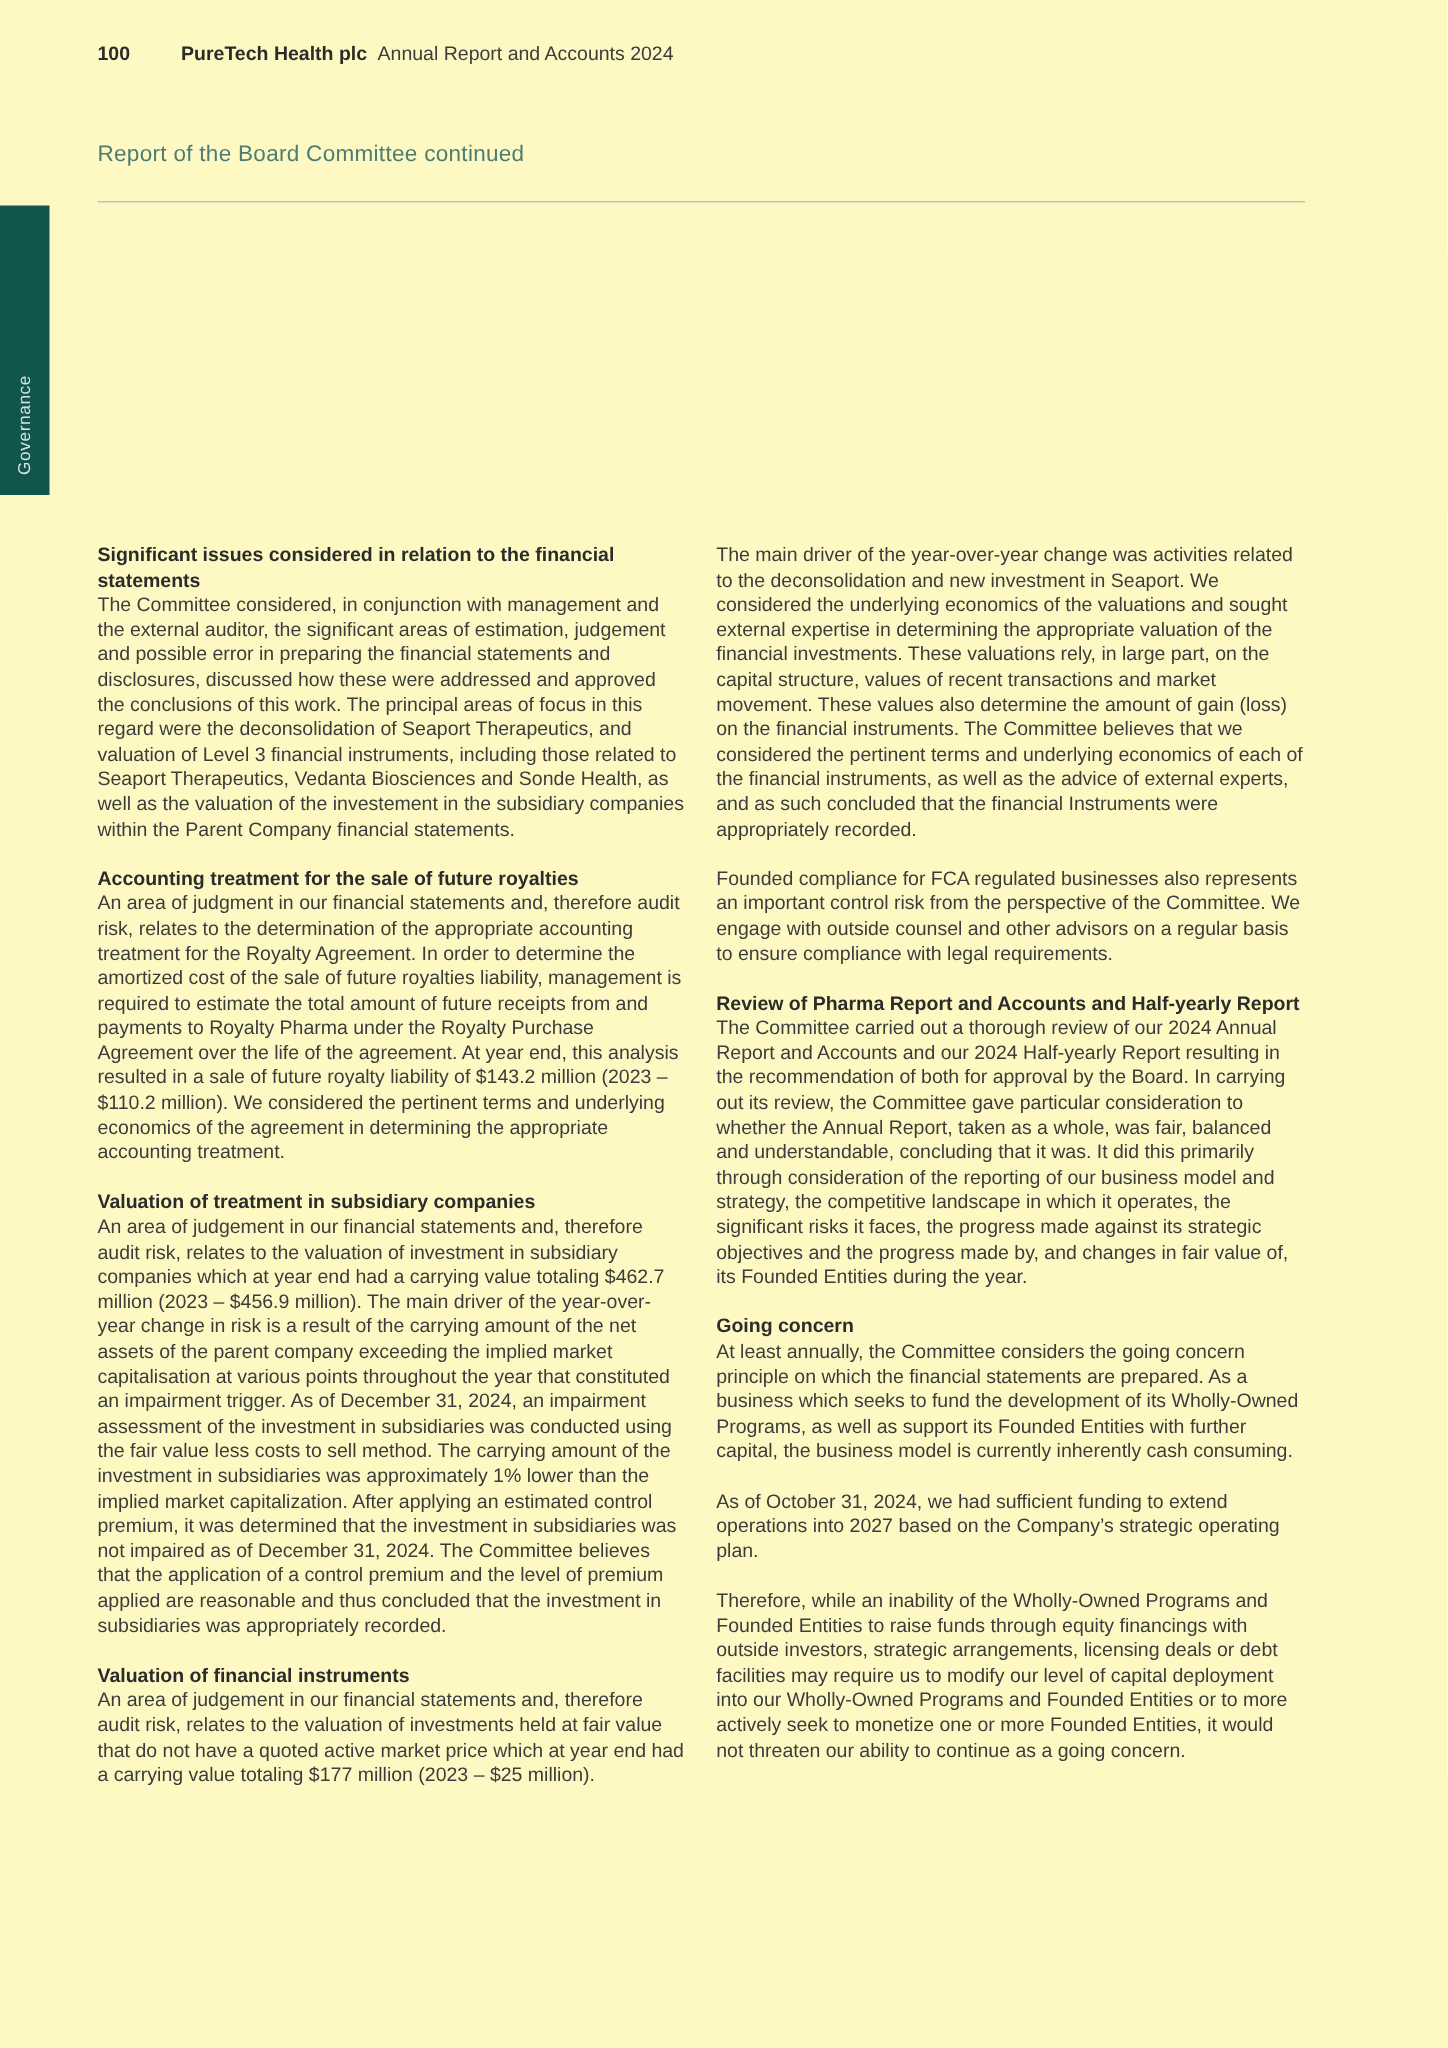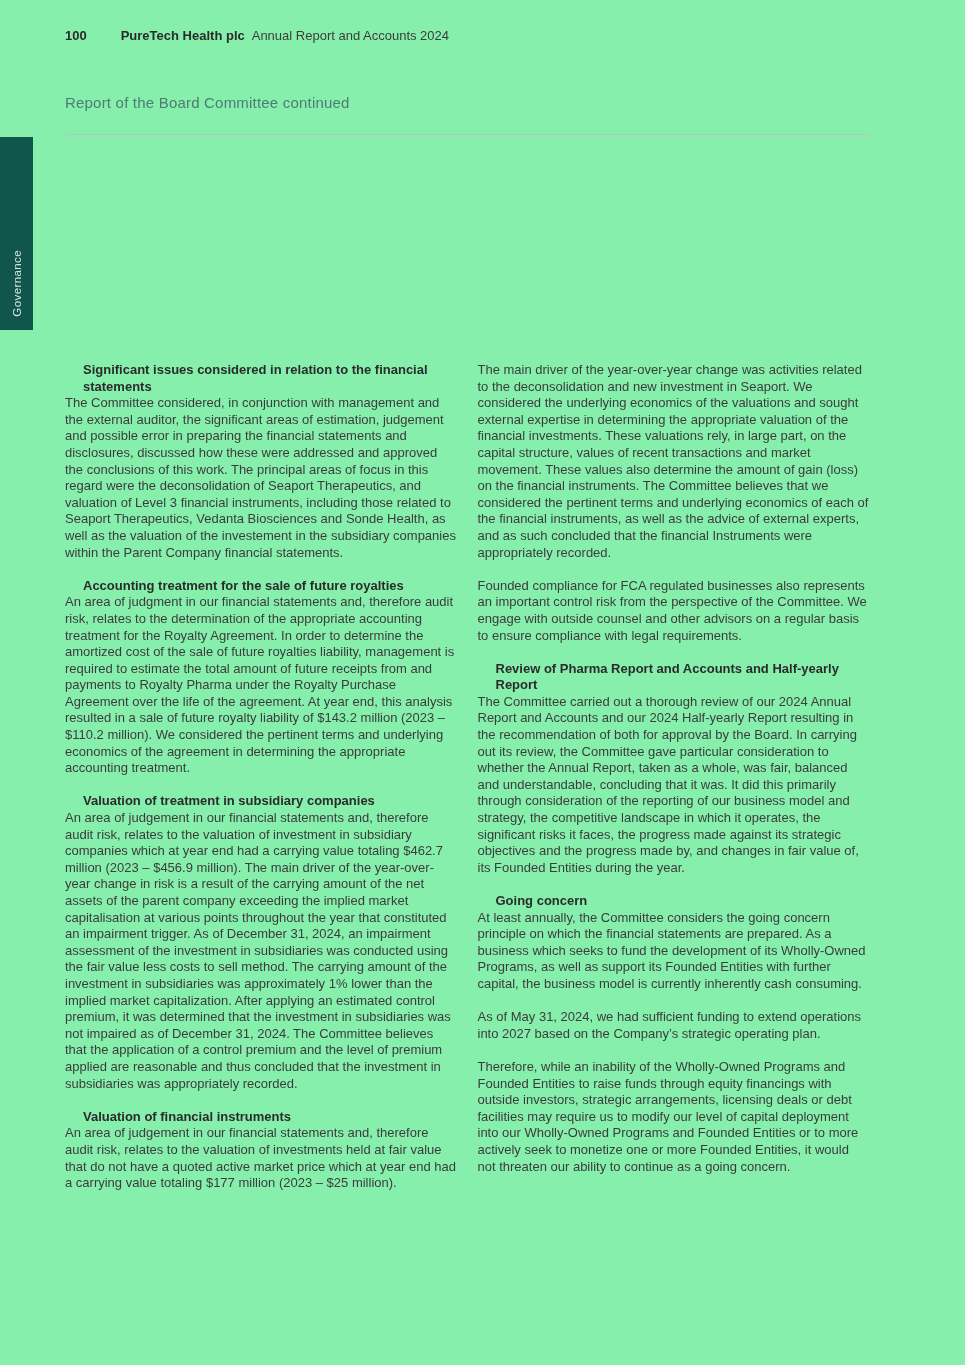"100" .page { background: #86efac -> #fef9c3 }
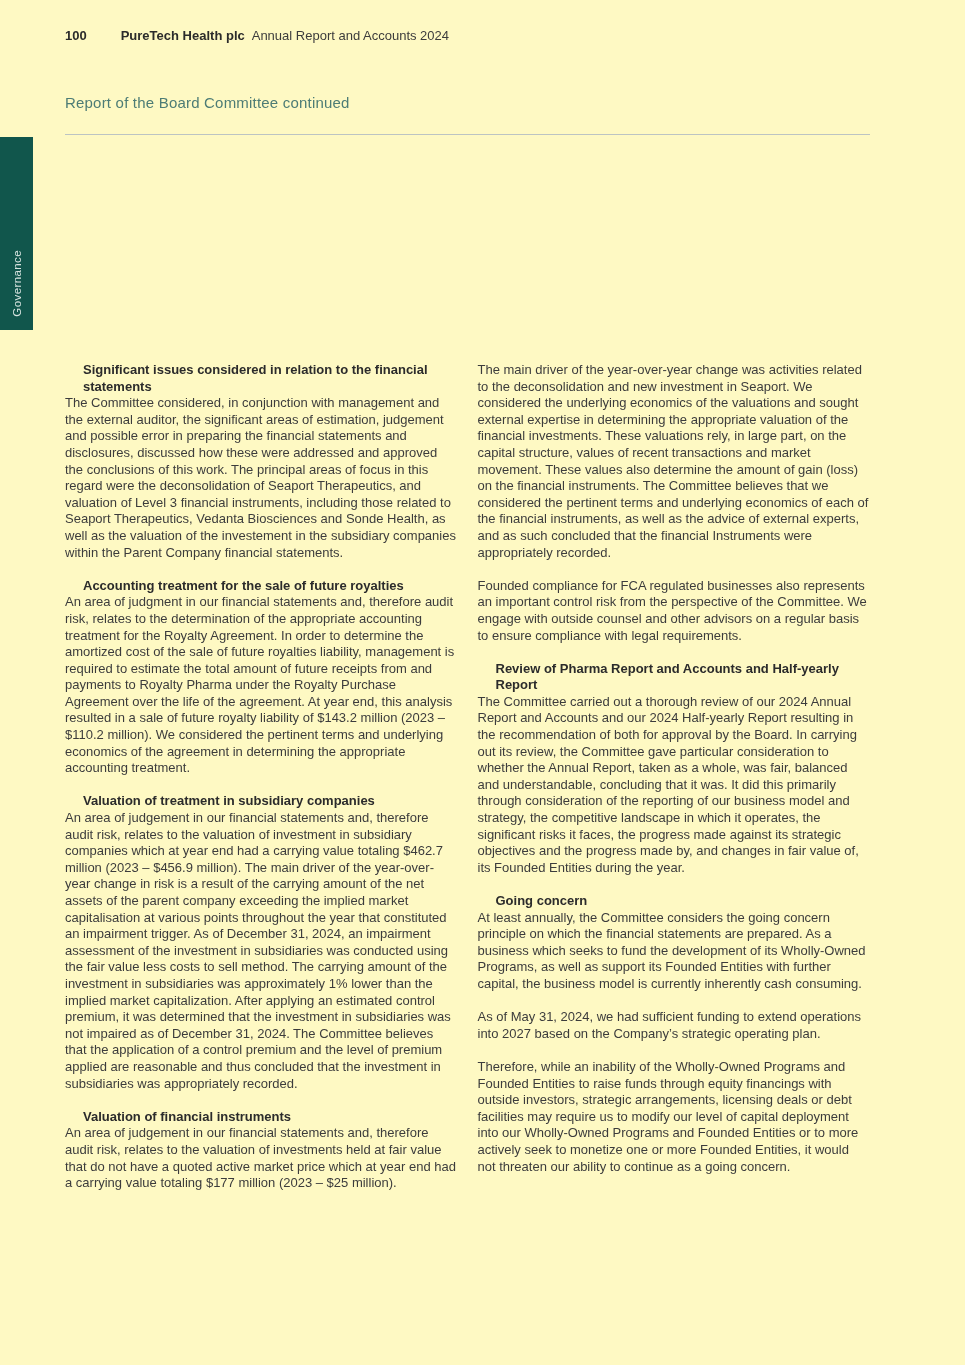"Significant issues considered in" .col h2 { margin-left: 18px -> none }
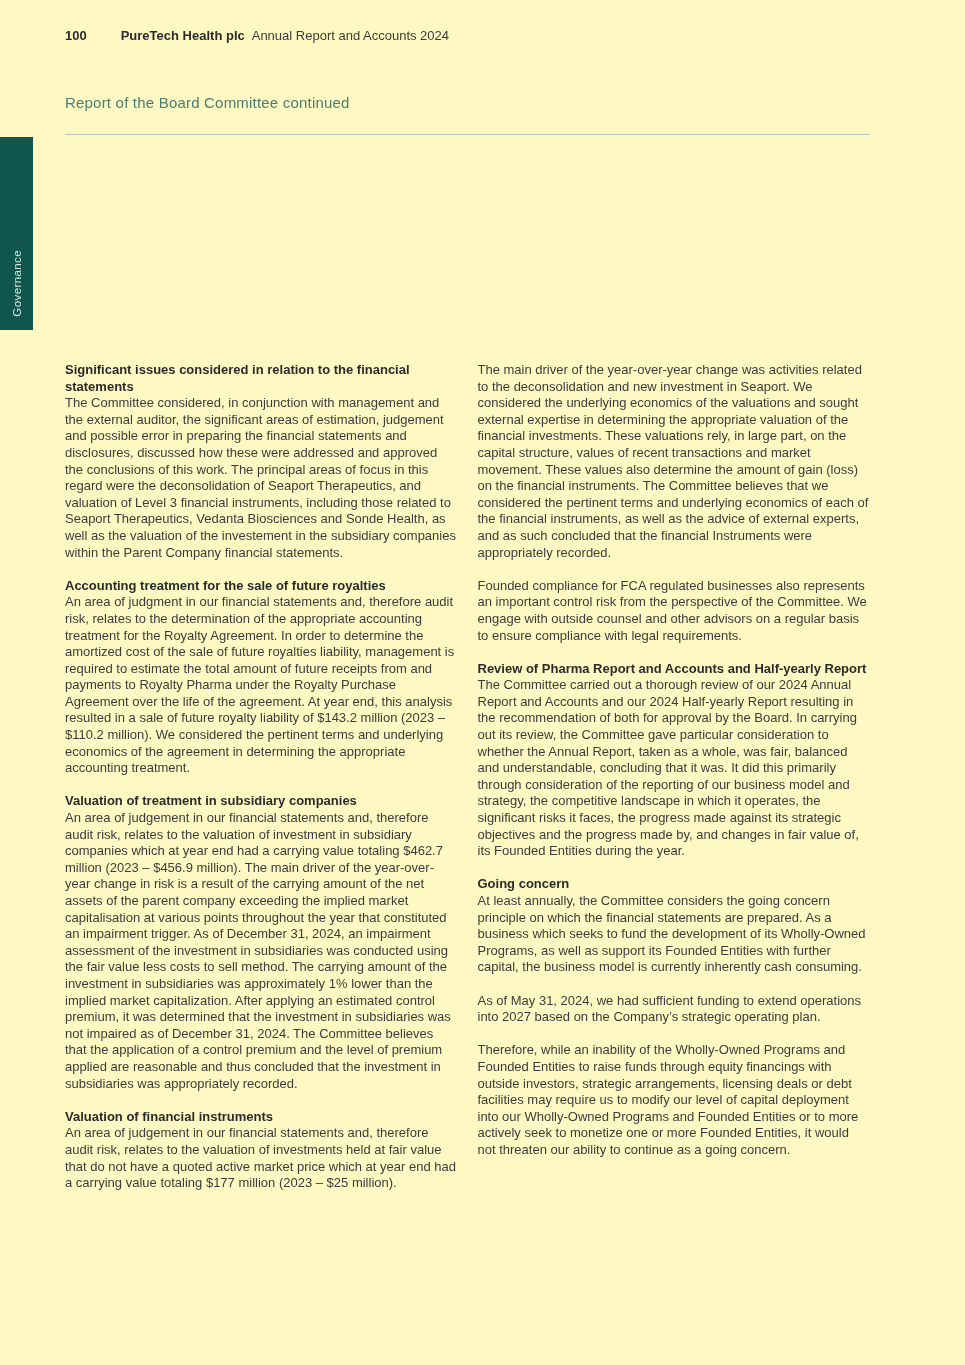"As of May 31, 2024," p { text: May -> October }
